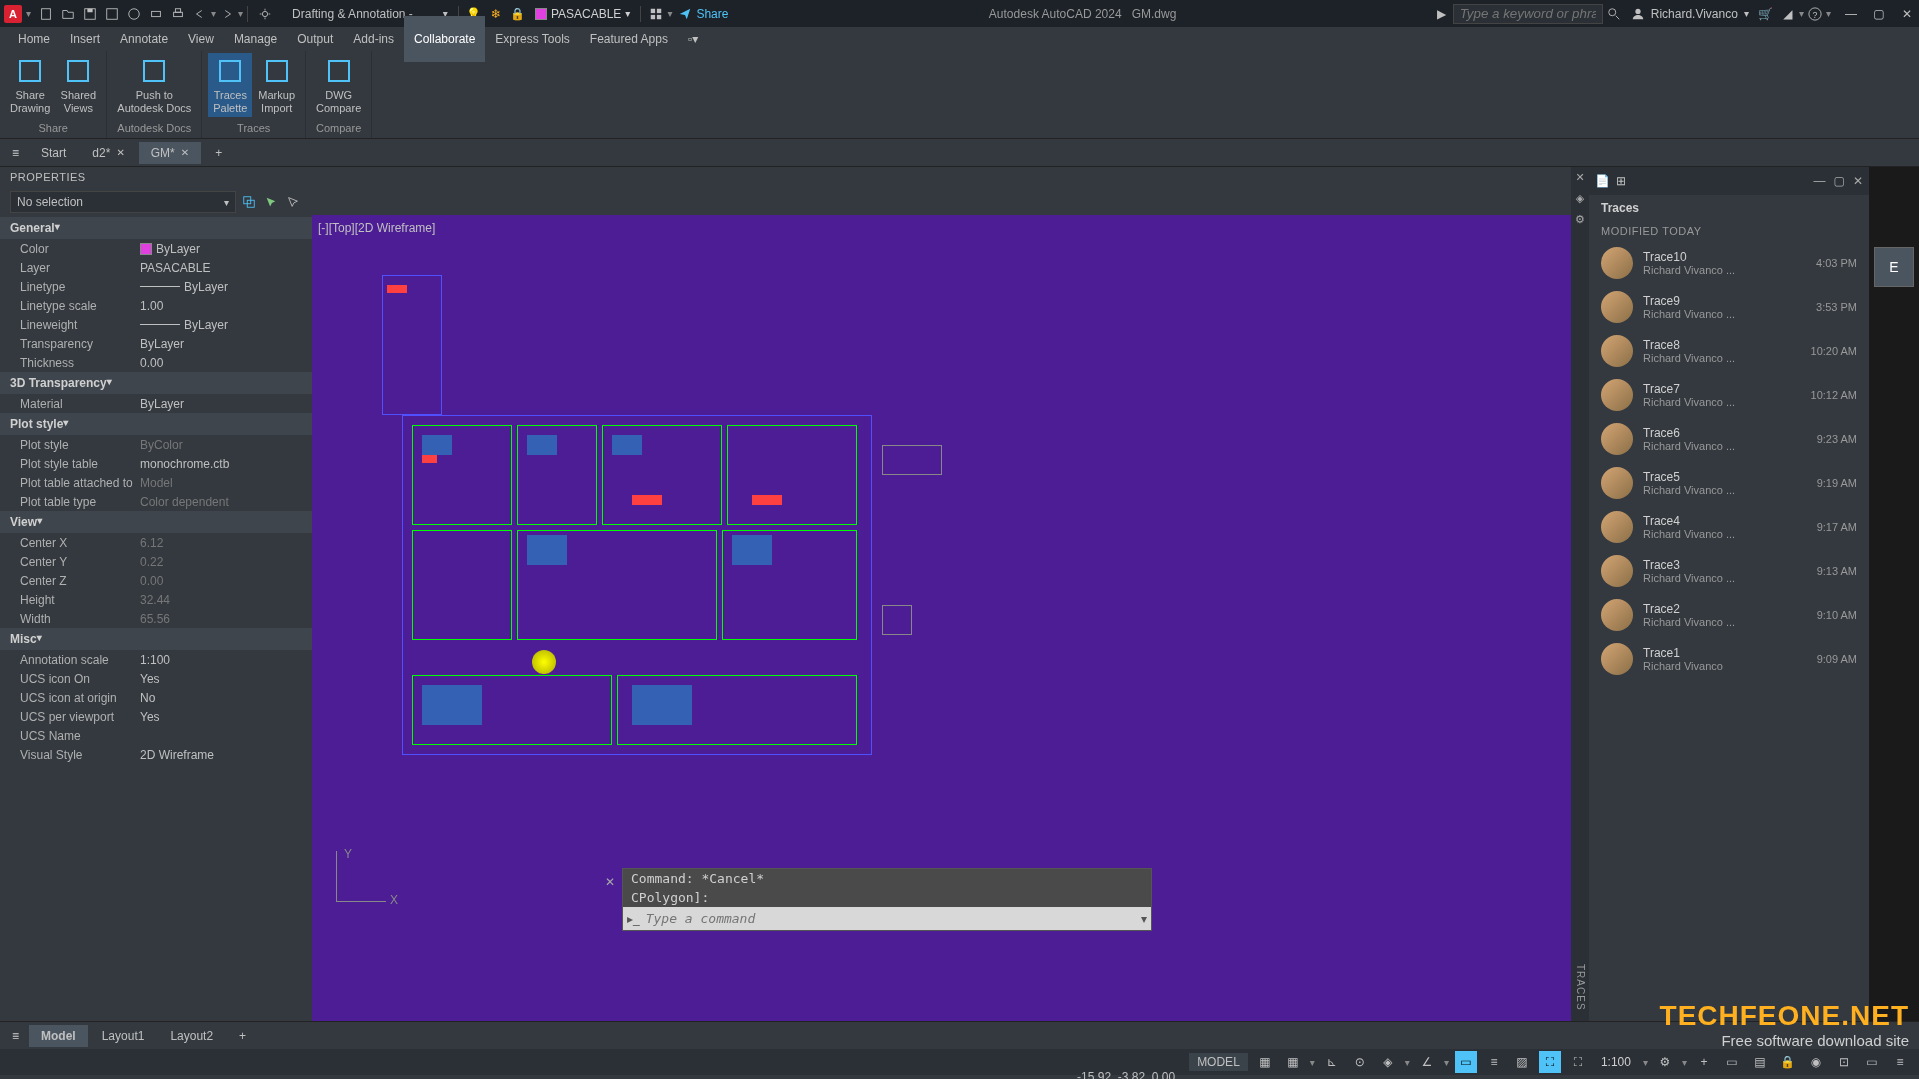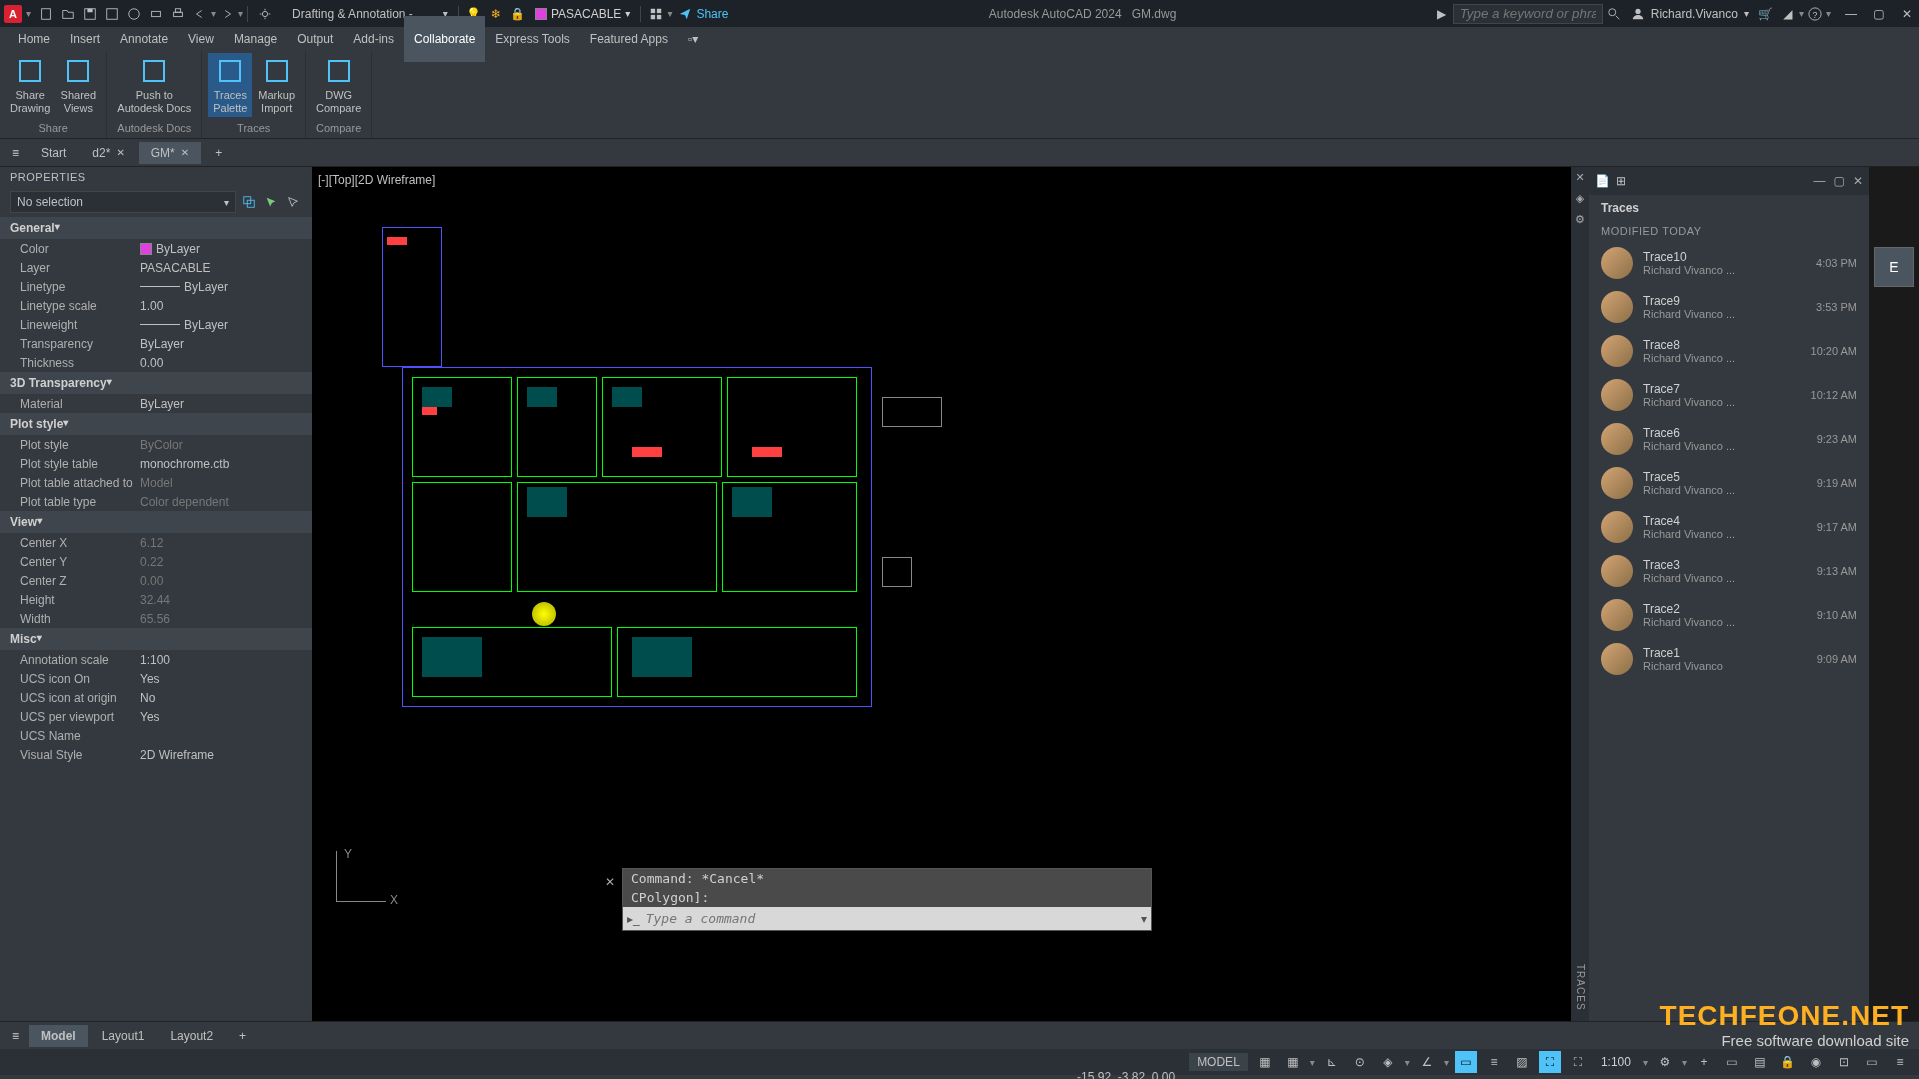"[-][Top][2D Wireframe]" .canvas-area { background: #000000 -> #4c1d95; margin-top: none -> 48px }
